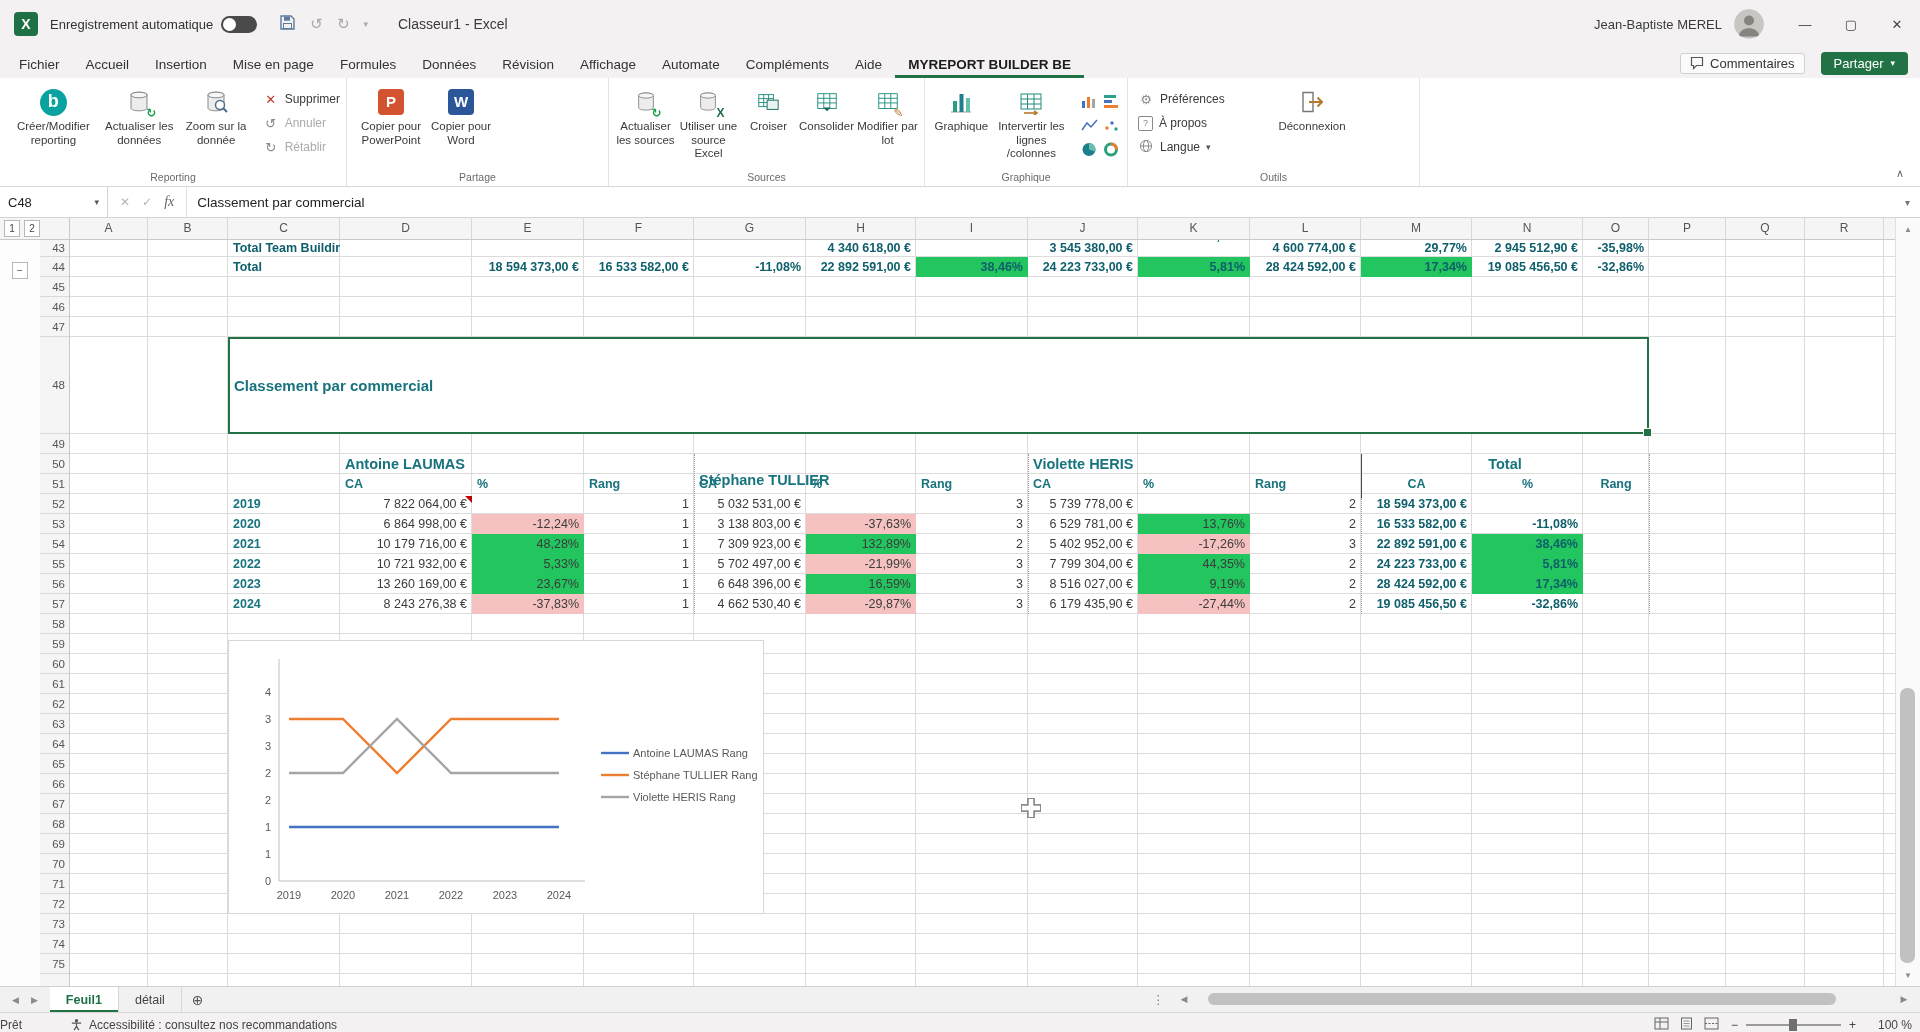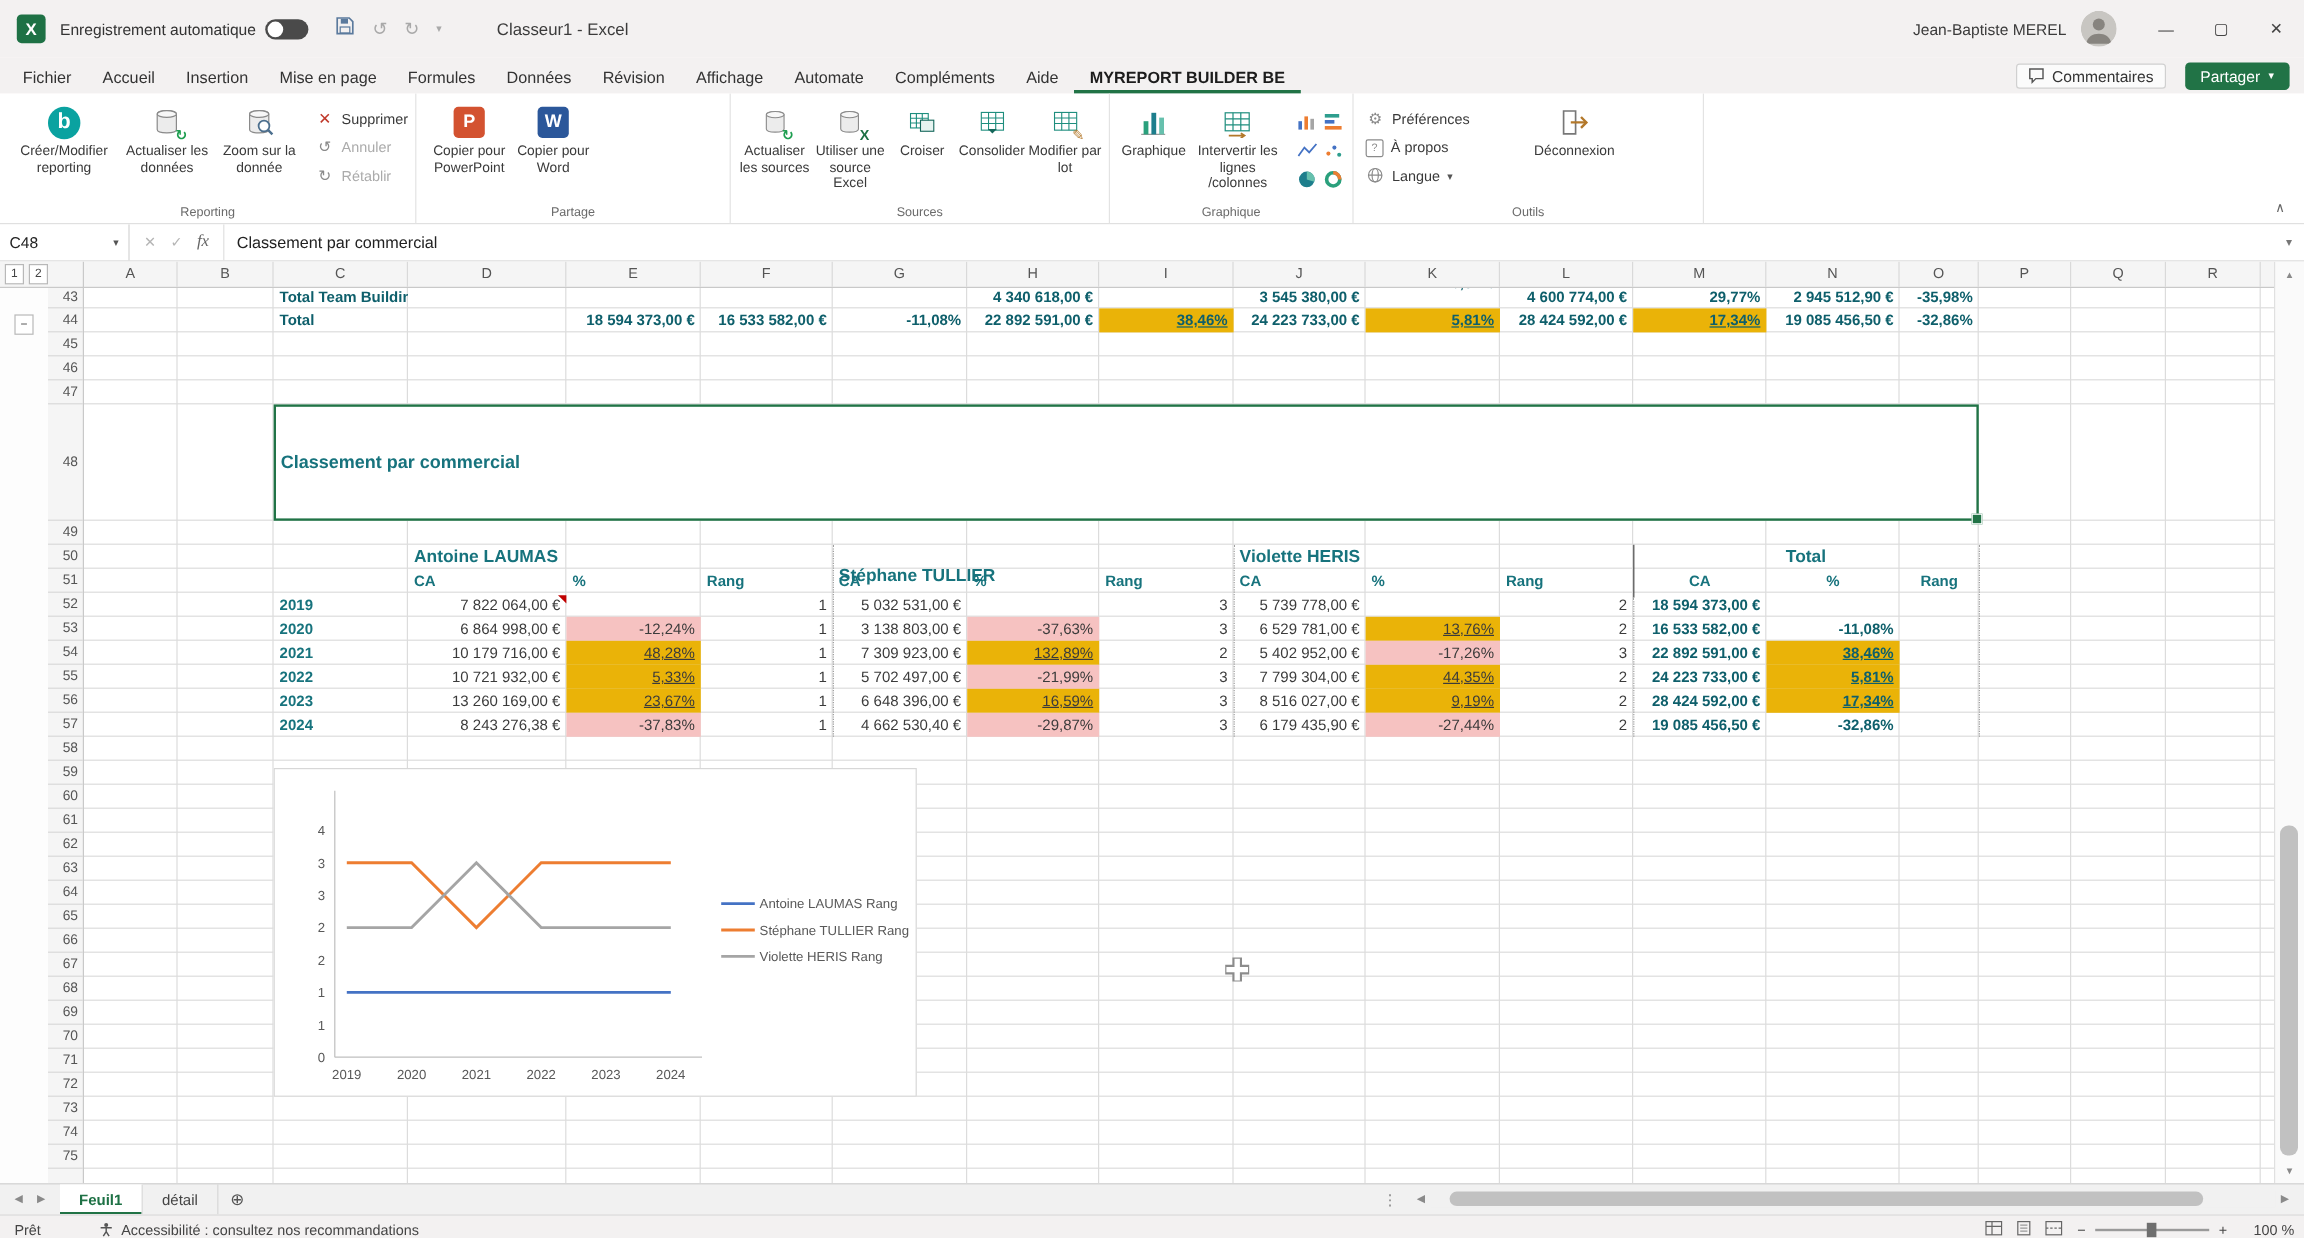"Classeur1 - Excel" .doc-title { margin-left: 34px -> 18px }
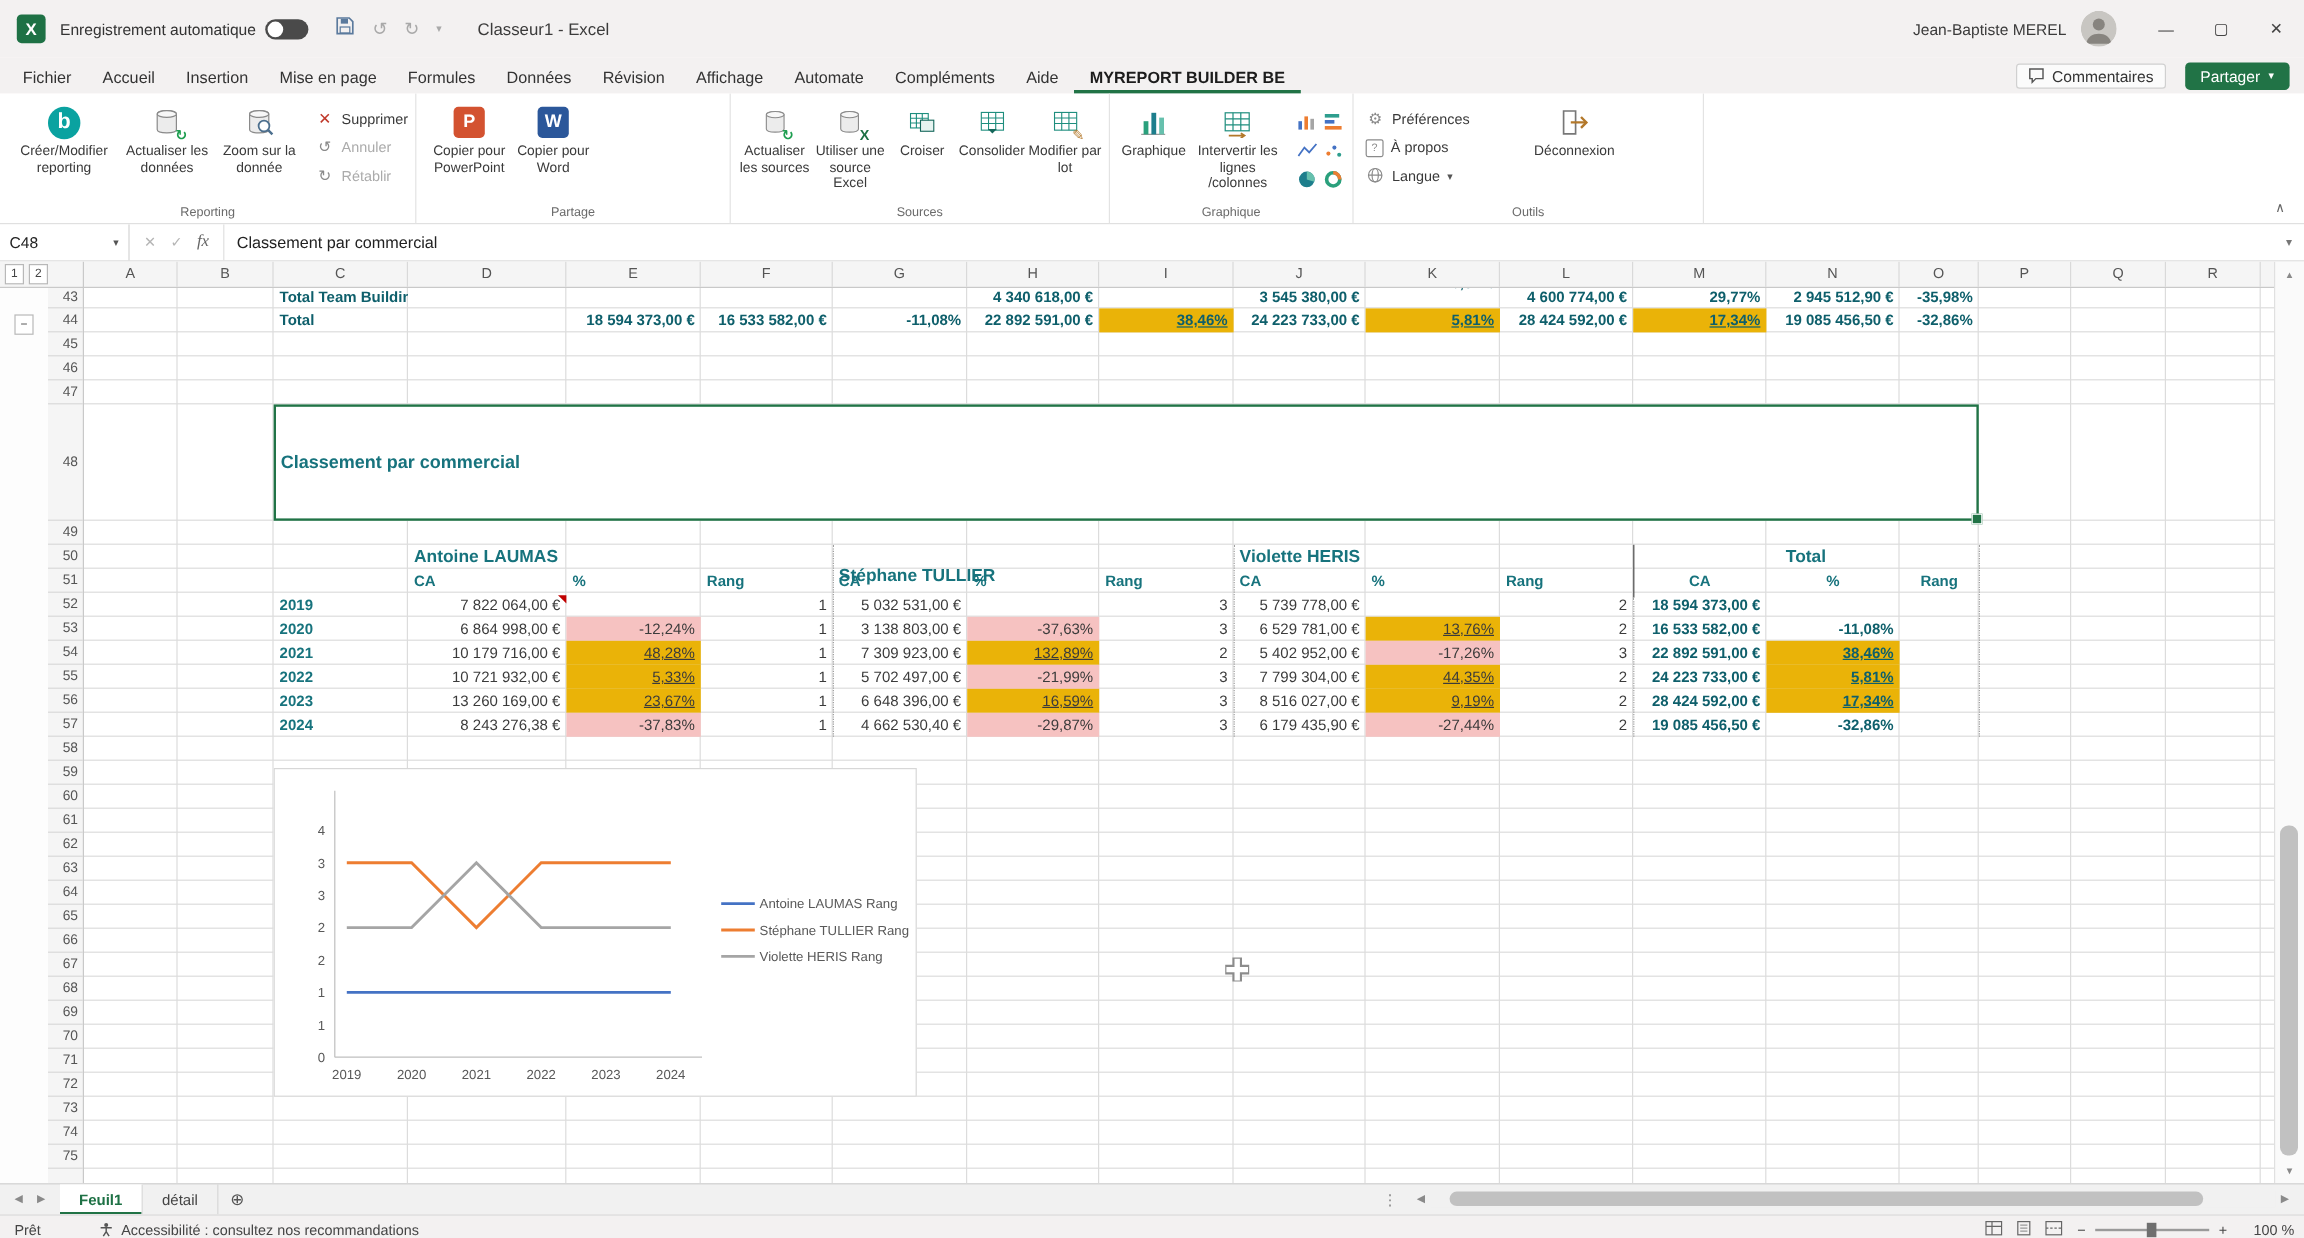"38,46%" .pos { background: #eab308 -> #22c55e; text-decoration: underline -> none }
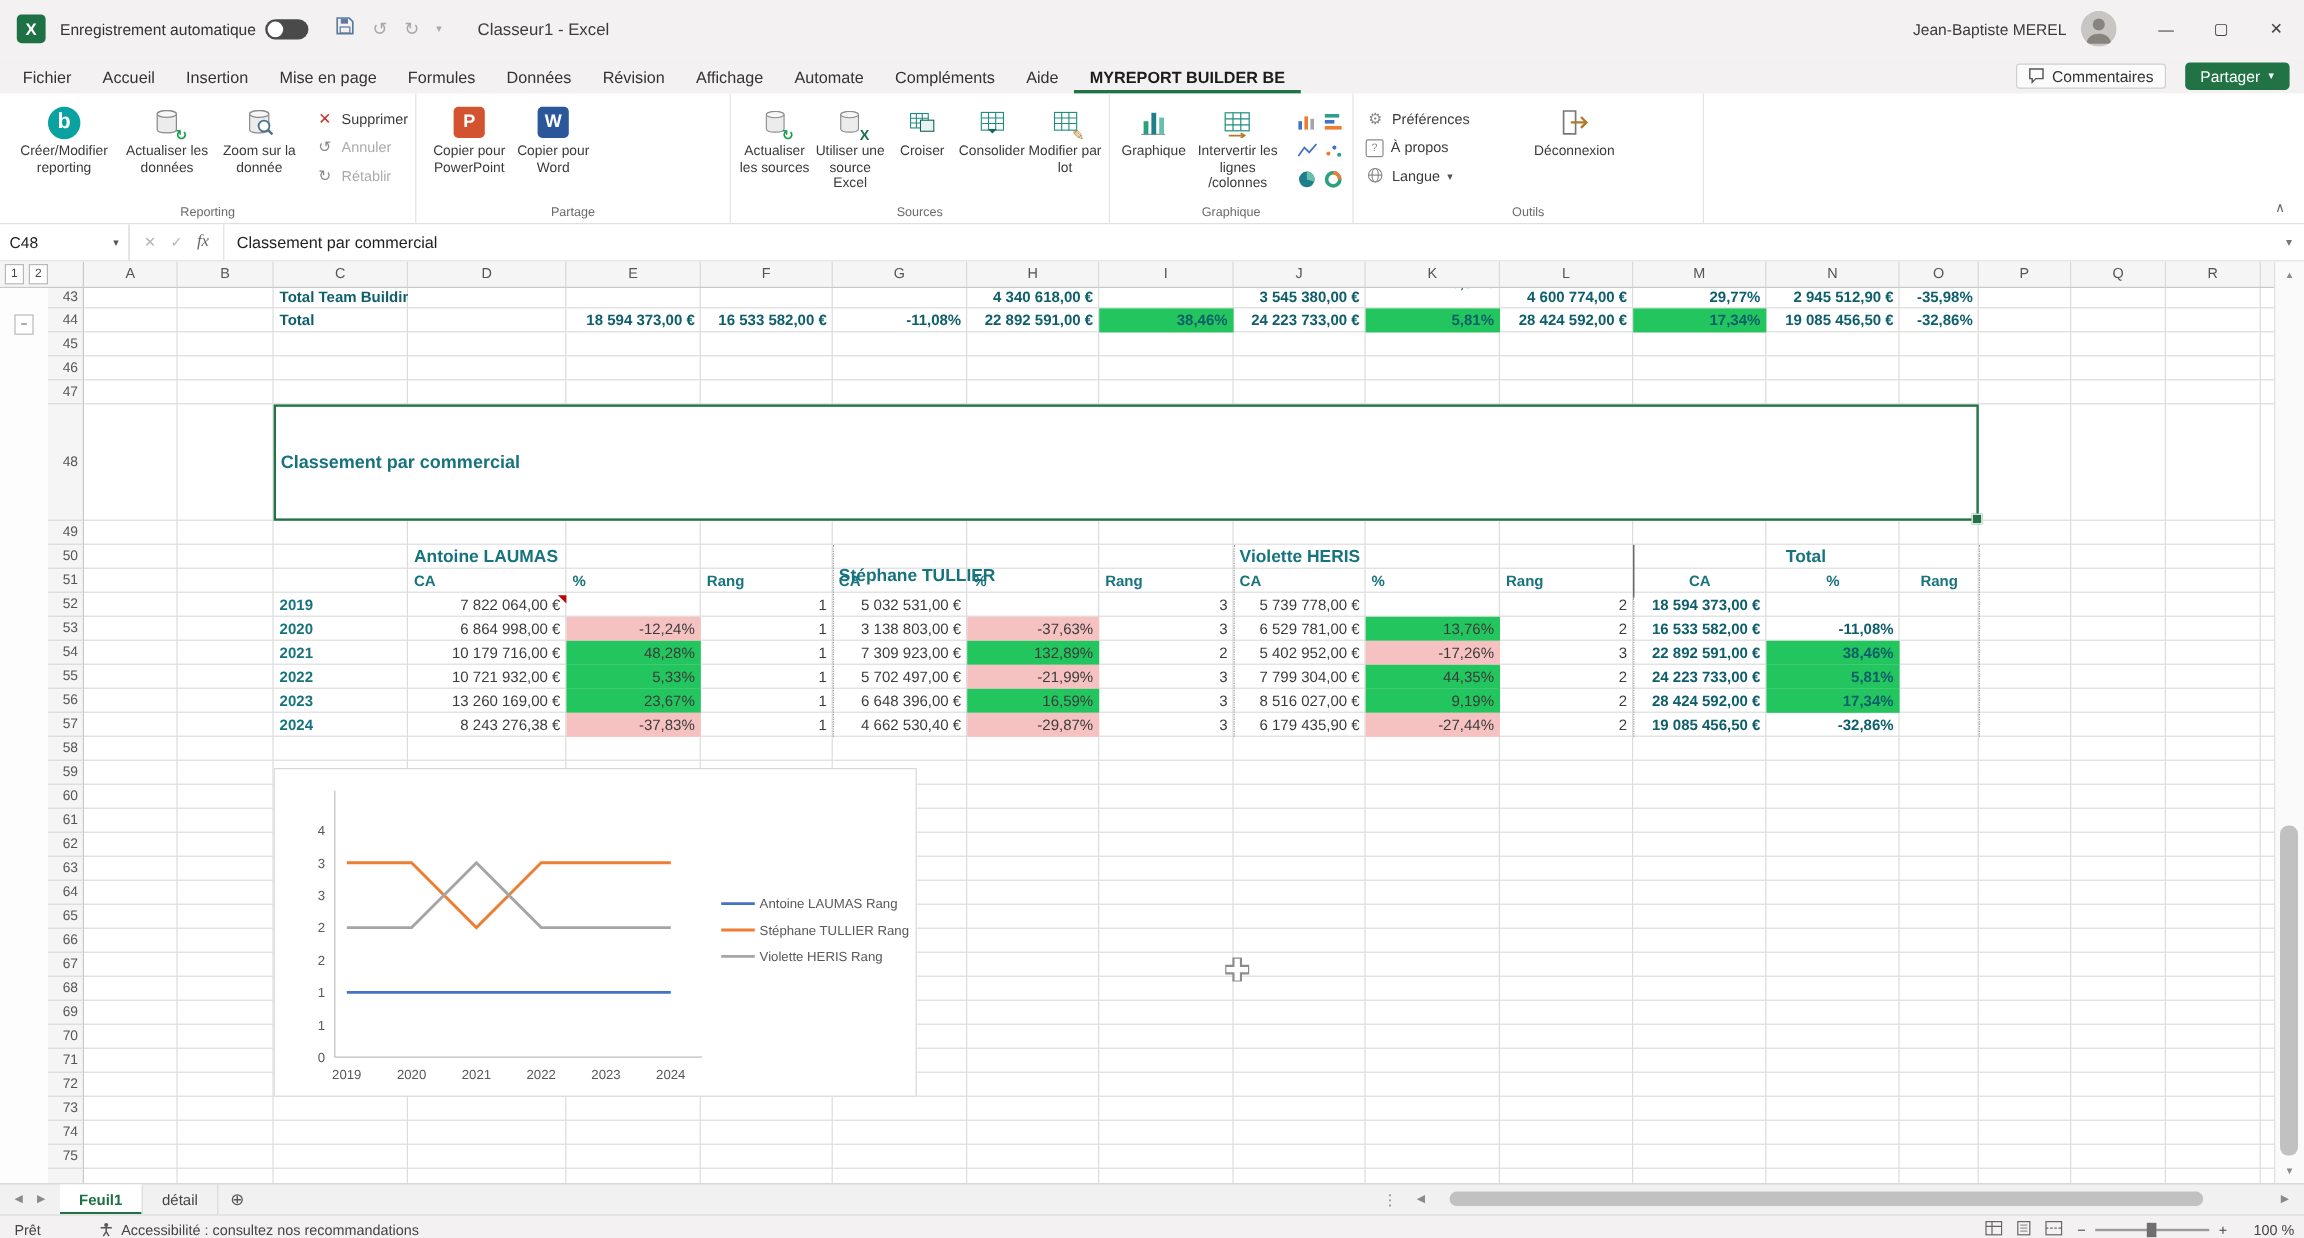"Prêt" .sb-ready { padding-left: 12px -> none }
